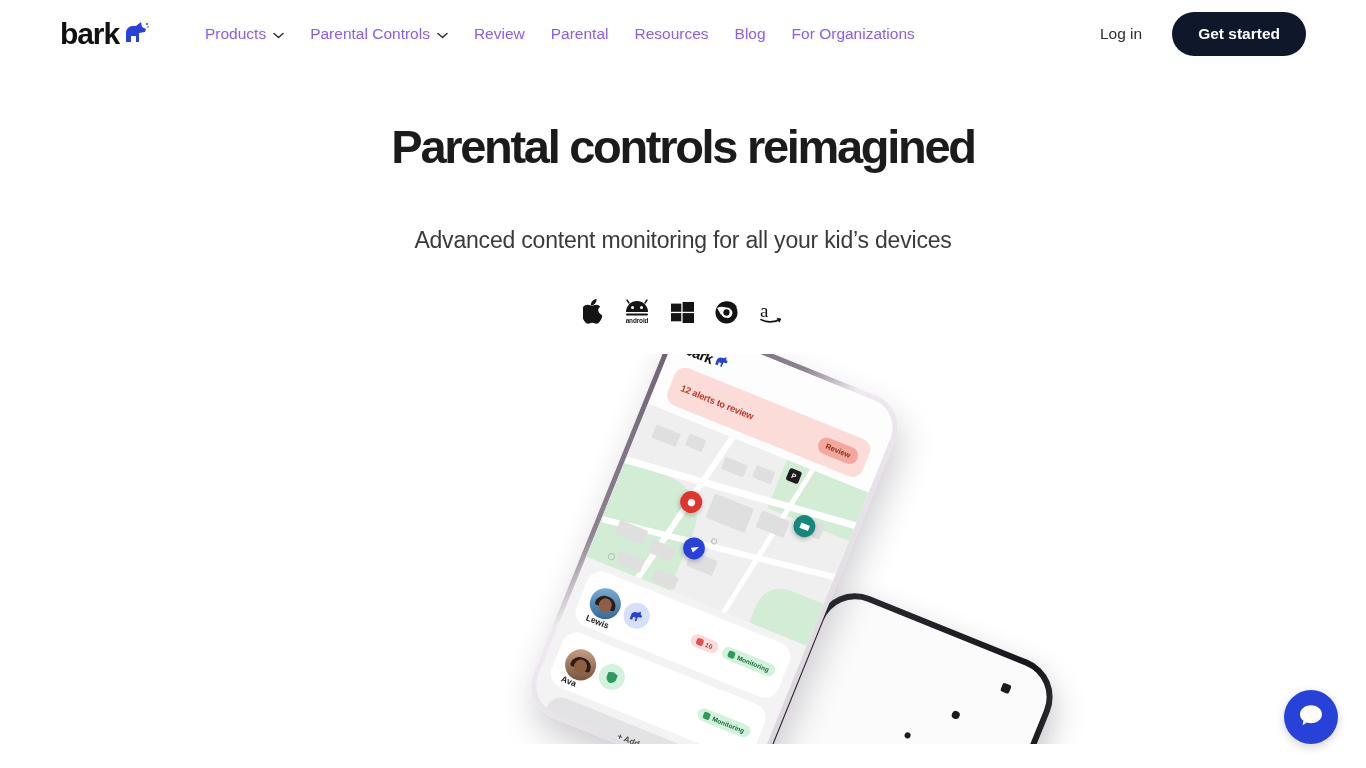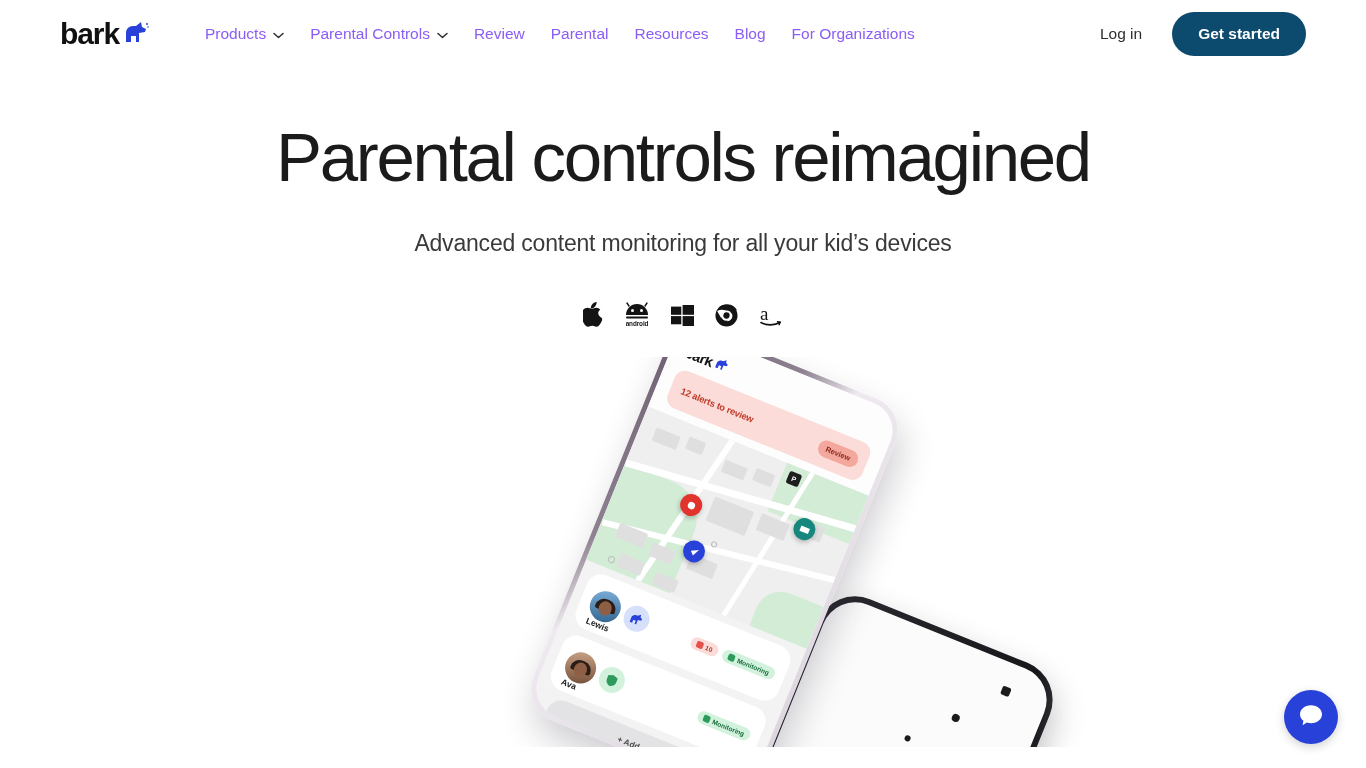"Get started" .cta-btn { background: #0c4a6e -> #0f172a }
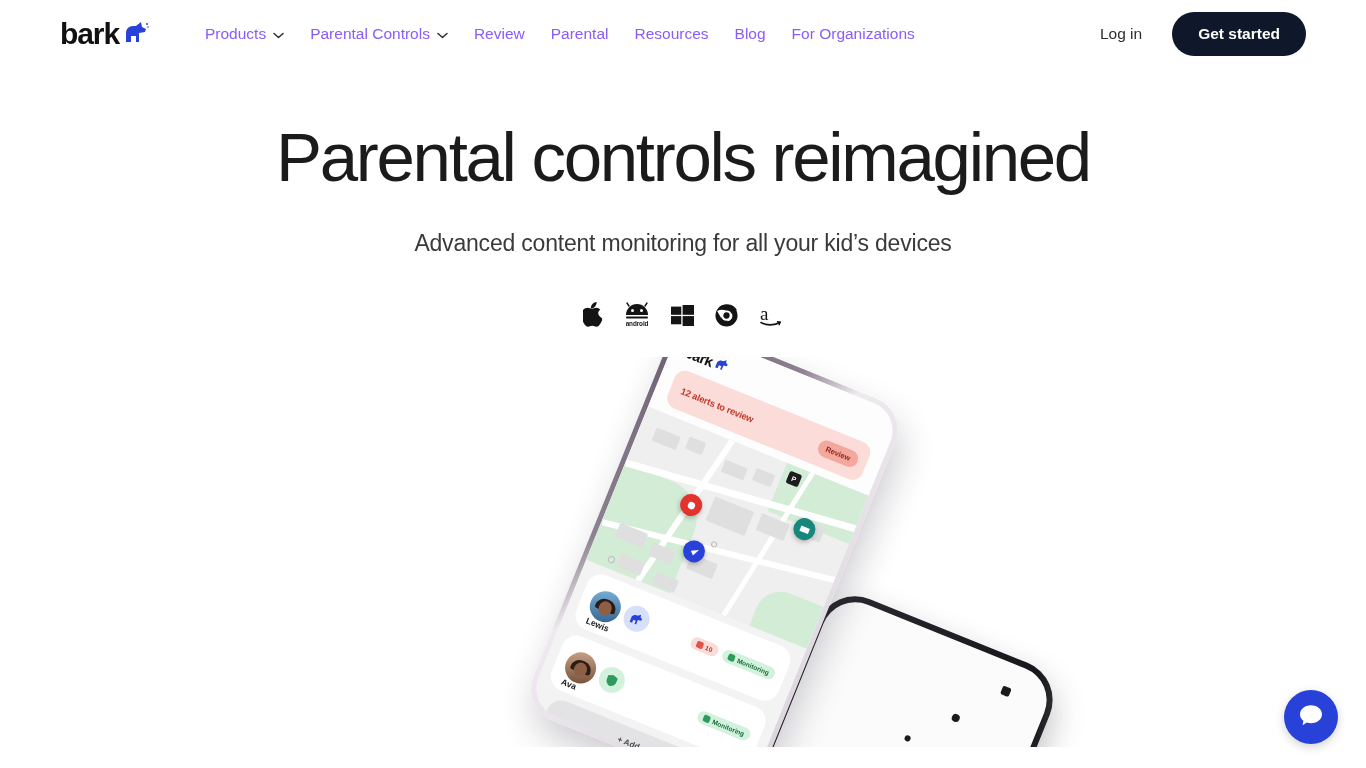"Parental controls reimagined" .hero-title { font-size: 69px -> 47px; font-weight: normal -> bold }
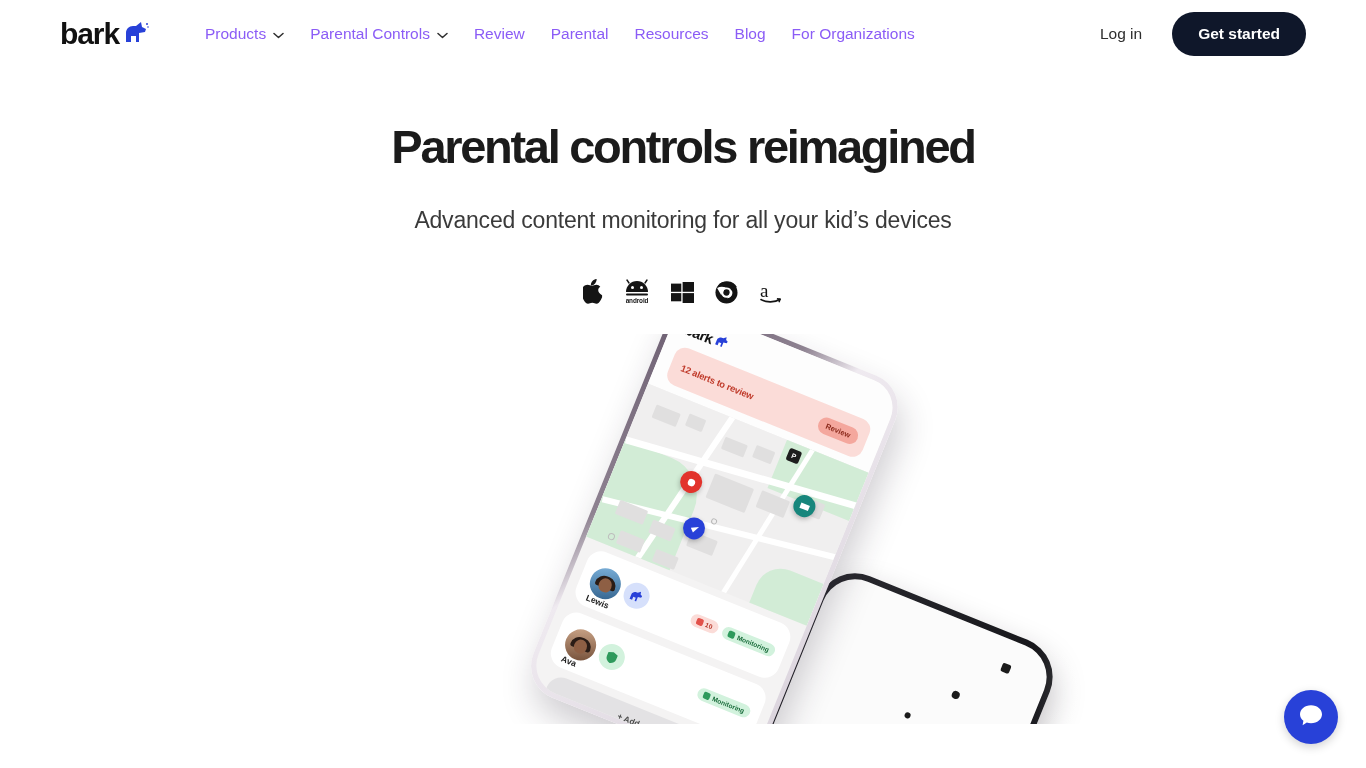"Advanced content monitoring for all" .hero-sub { margin-top: 36px -> 56px }
